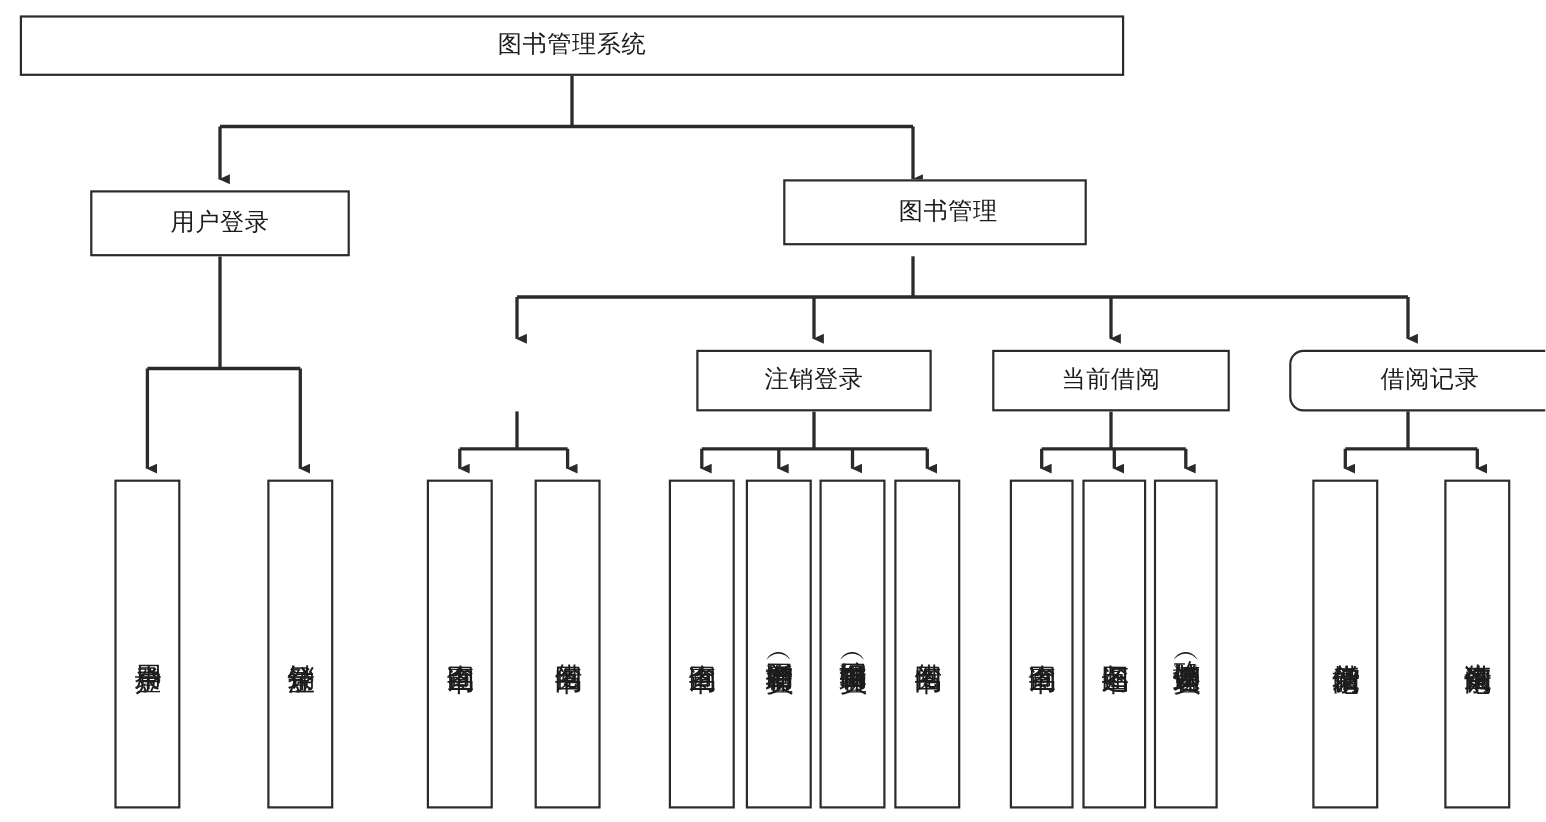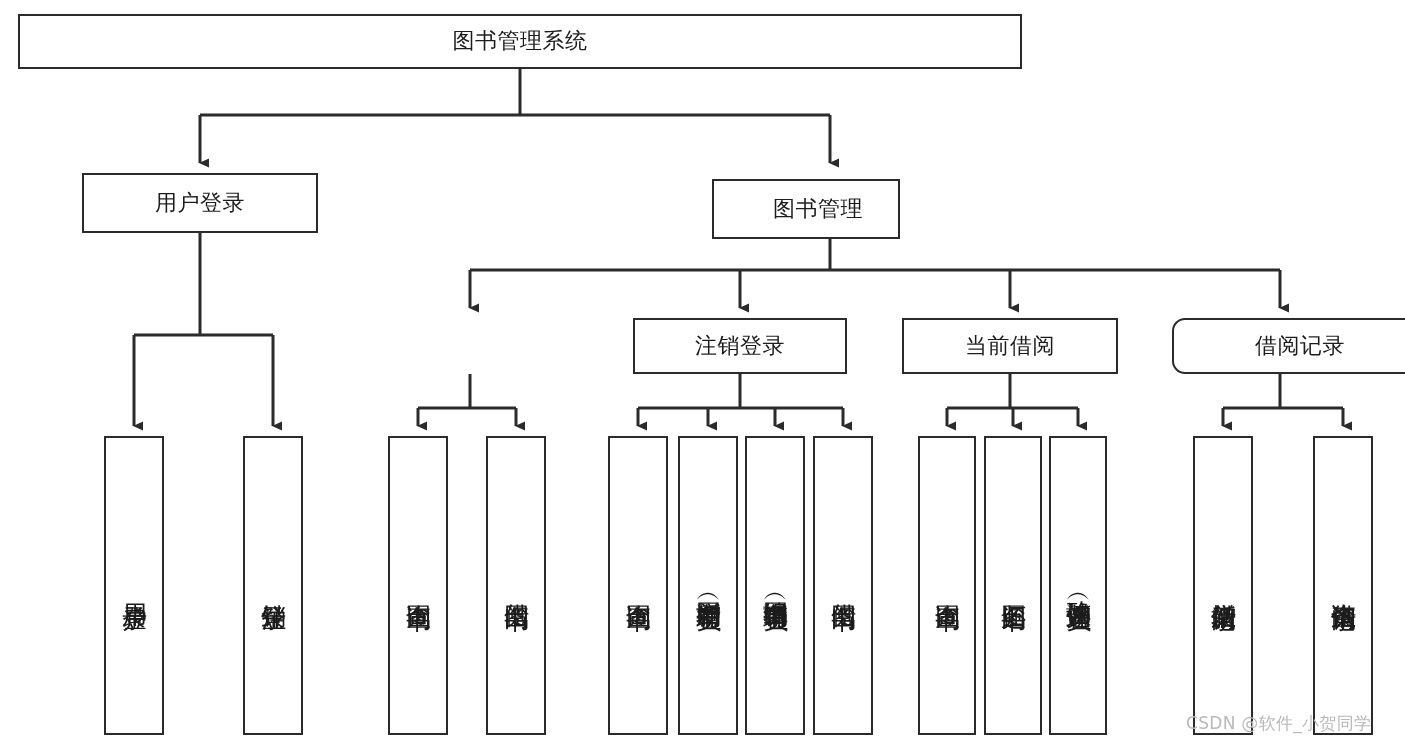"图书管理" div.node { top: 179px -> 163px; width: 188px -> 276px }
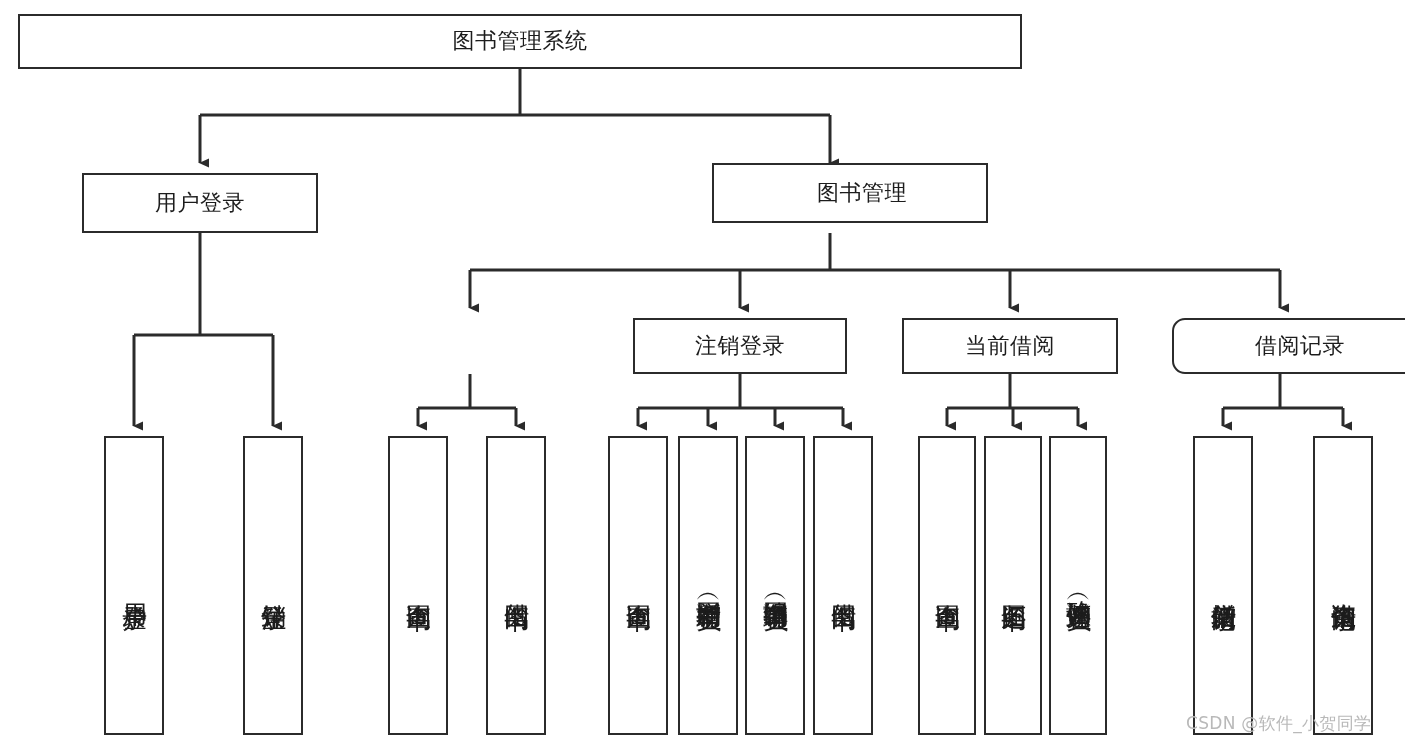"CSDN @软件_小贺同学" div.watermark { html: <div>CSDN @软件_小贺同学</div> -> none }
